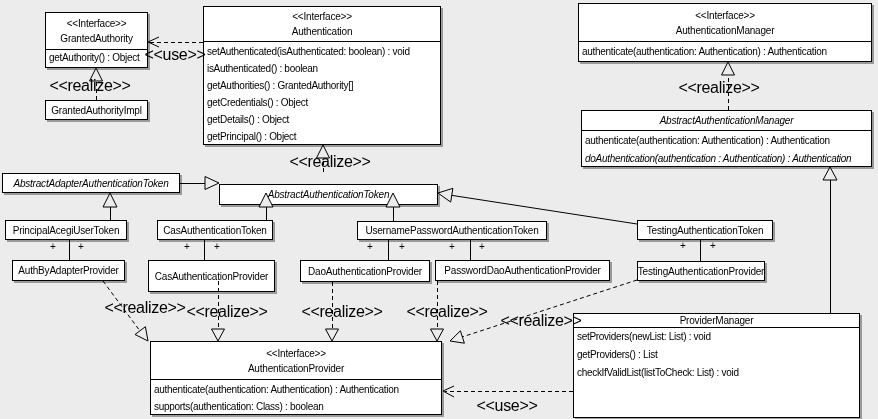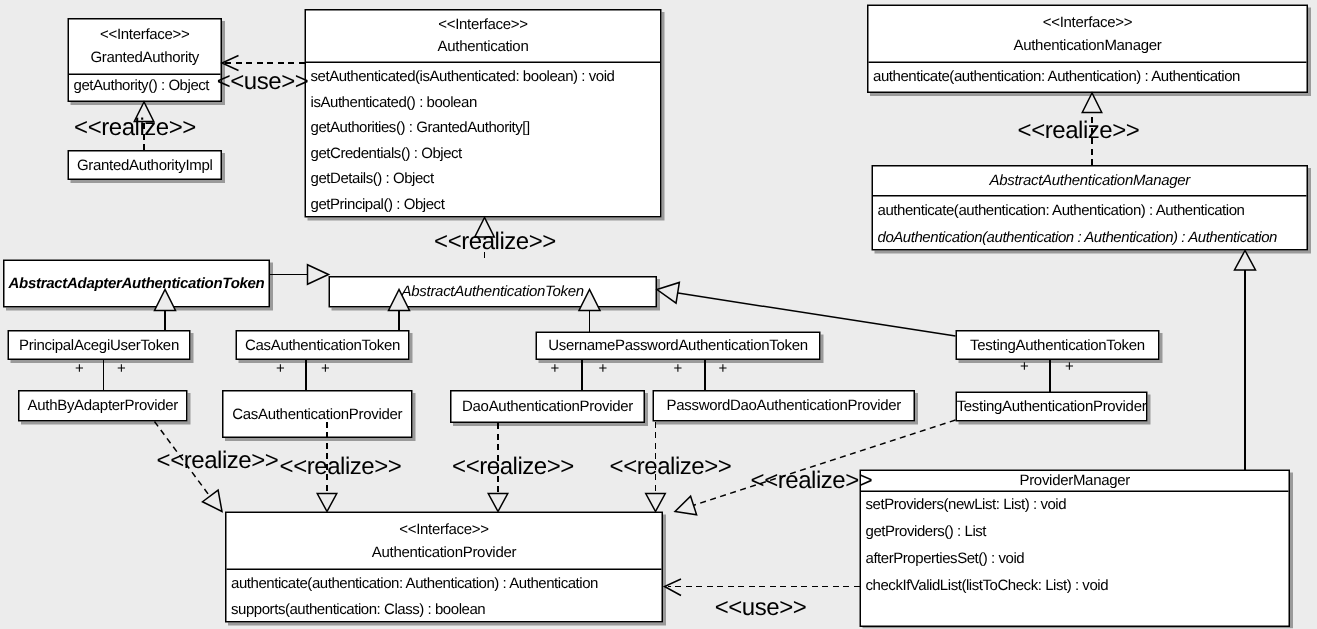"AbstractAdapterAuthenticationToken" div.cls { font-weight: bold -> none; height: 32px -> 20px }
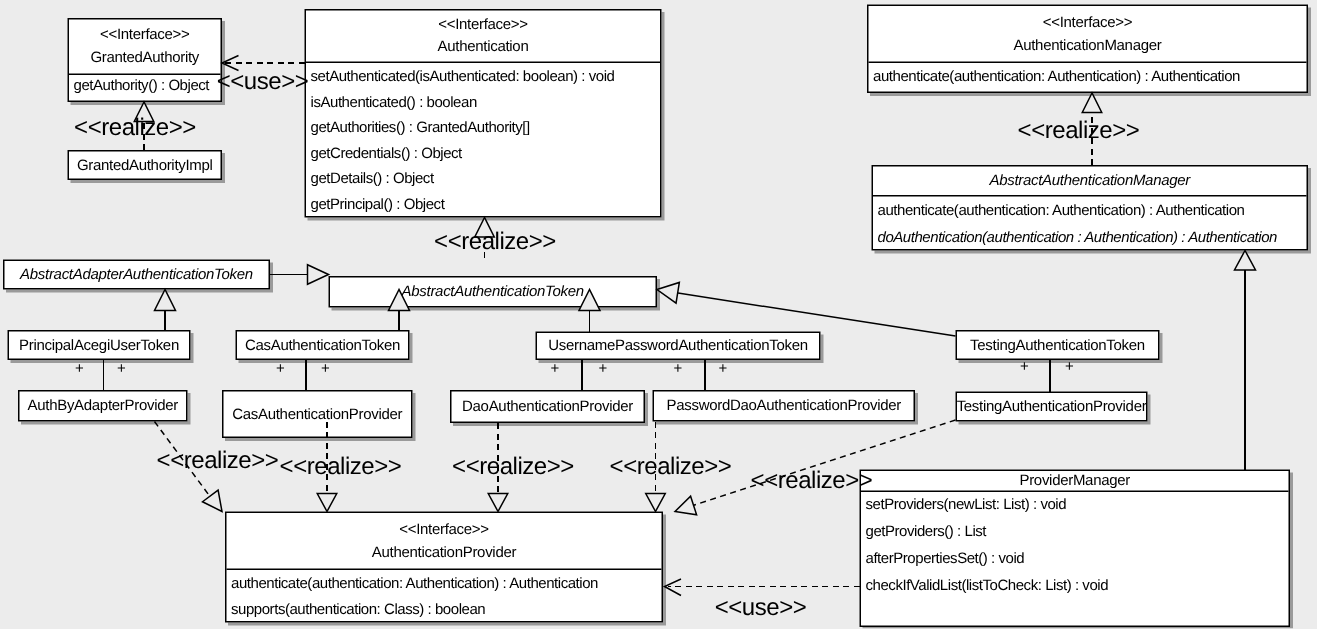"afterPropertiesSet() : void" div.m { html: <div>afterPropertiesSet() : void</div> -> none }
